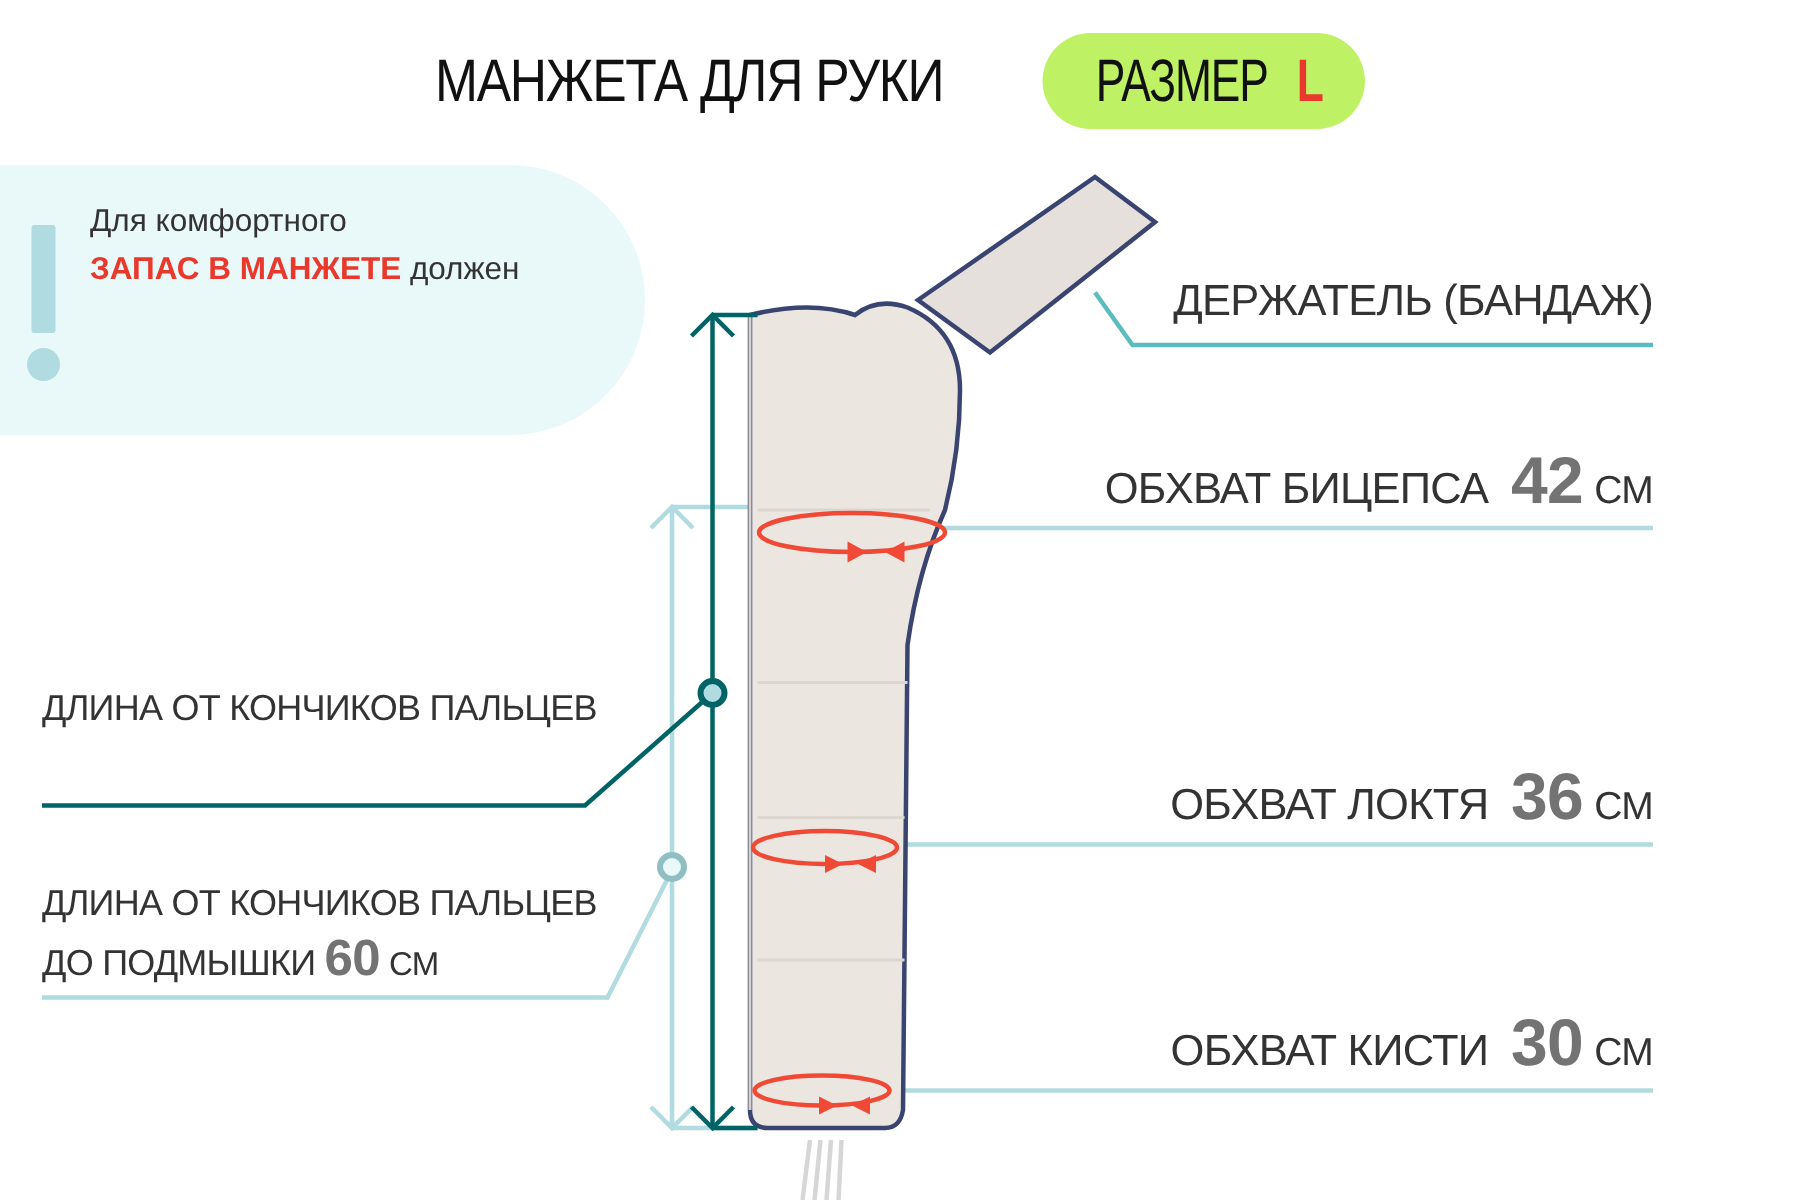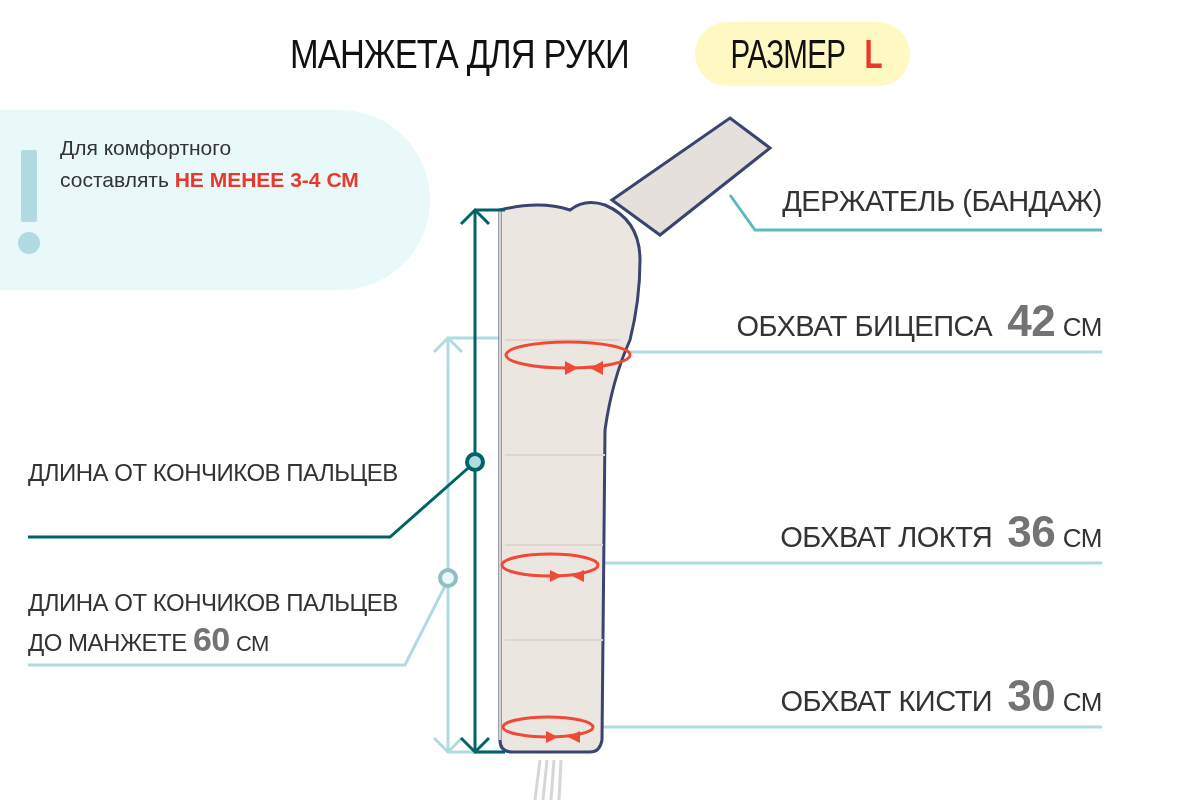"РАЗМЕР L" .size-pill { background: #fef9c3 -> #bef264 }
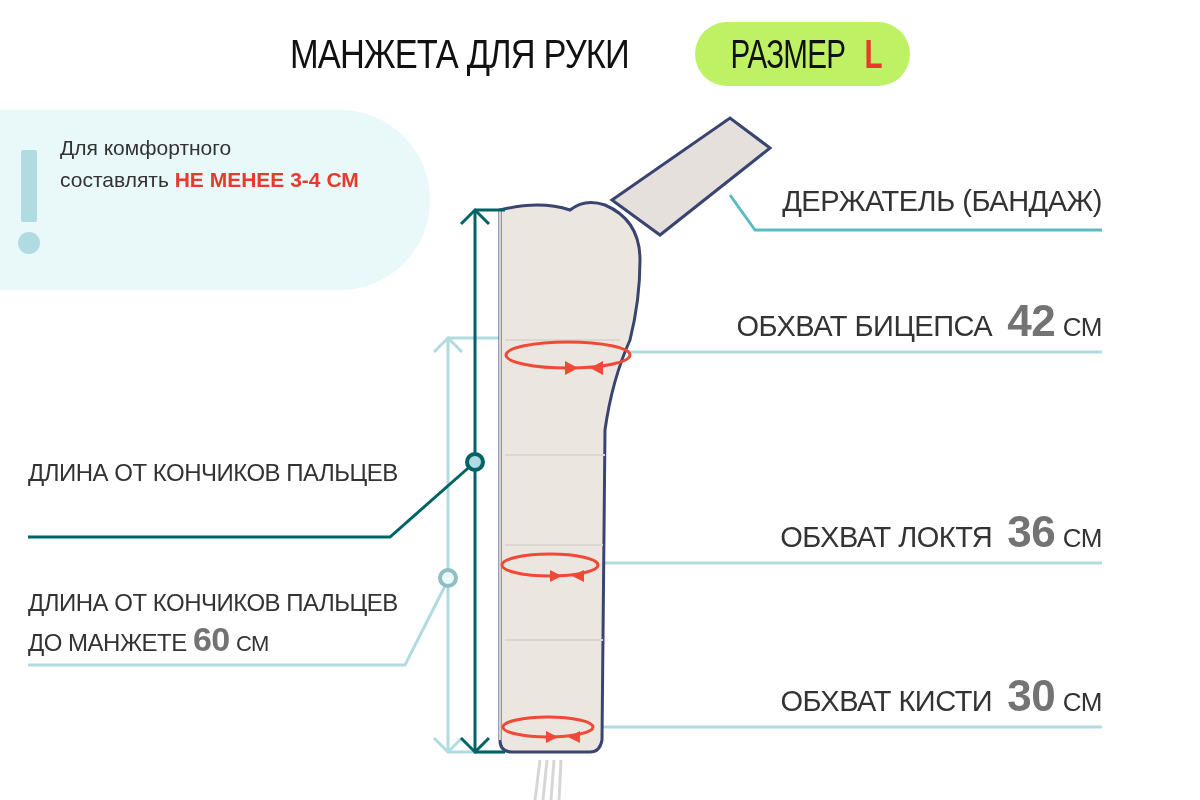"ЗАПАС В МАНЖЕТЕ должен" div { html: none -> <div><span>ЗАПАС В МАНЖЕТЕ</span><span> должен</span></div> }
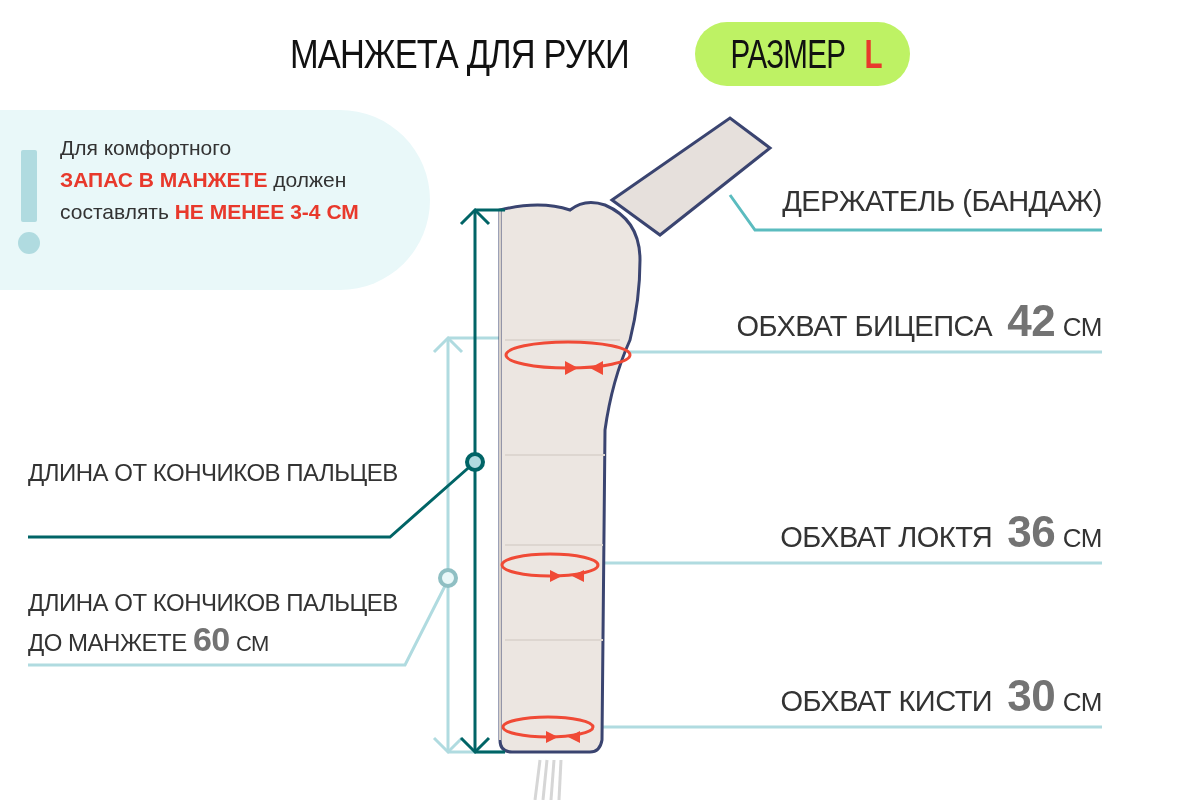"составлять НЕ МЕНЕЕ 3-4 СМ" div { html: <div><span>составлять </span><span>НЕ МЕНЕЕ 3-4 СМ</span></div> -> none }
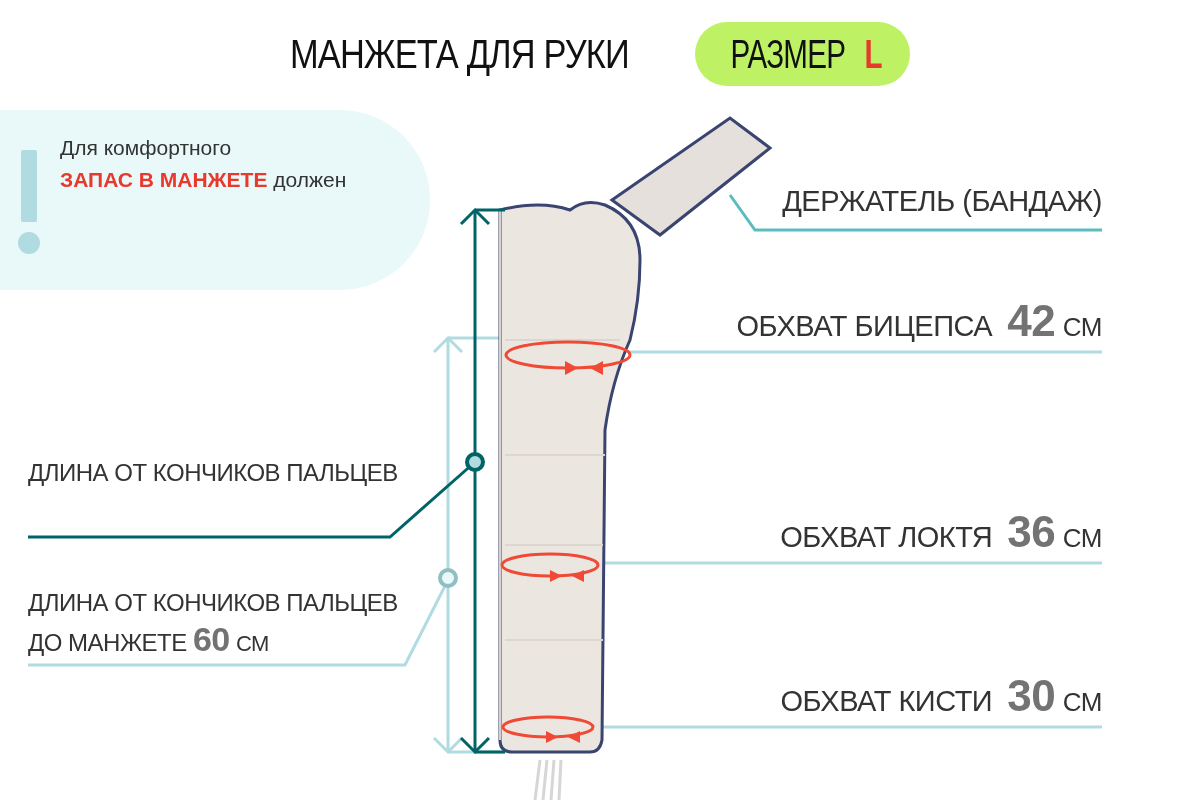"ДО МАНЖЕТЕ" span { text: МАНЖЕТЕ -> ПОДМЫШКИ }
